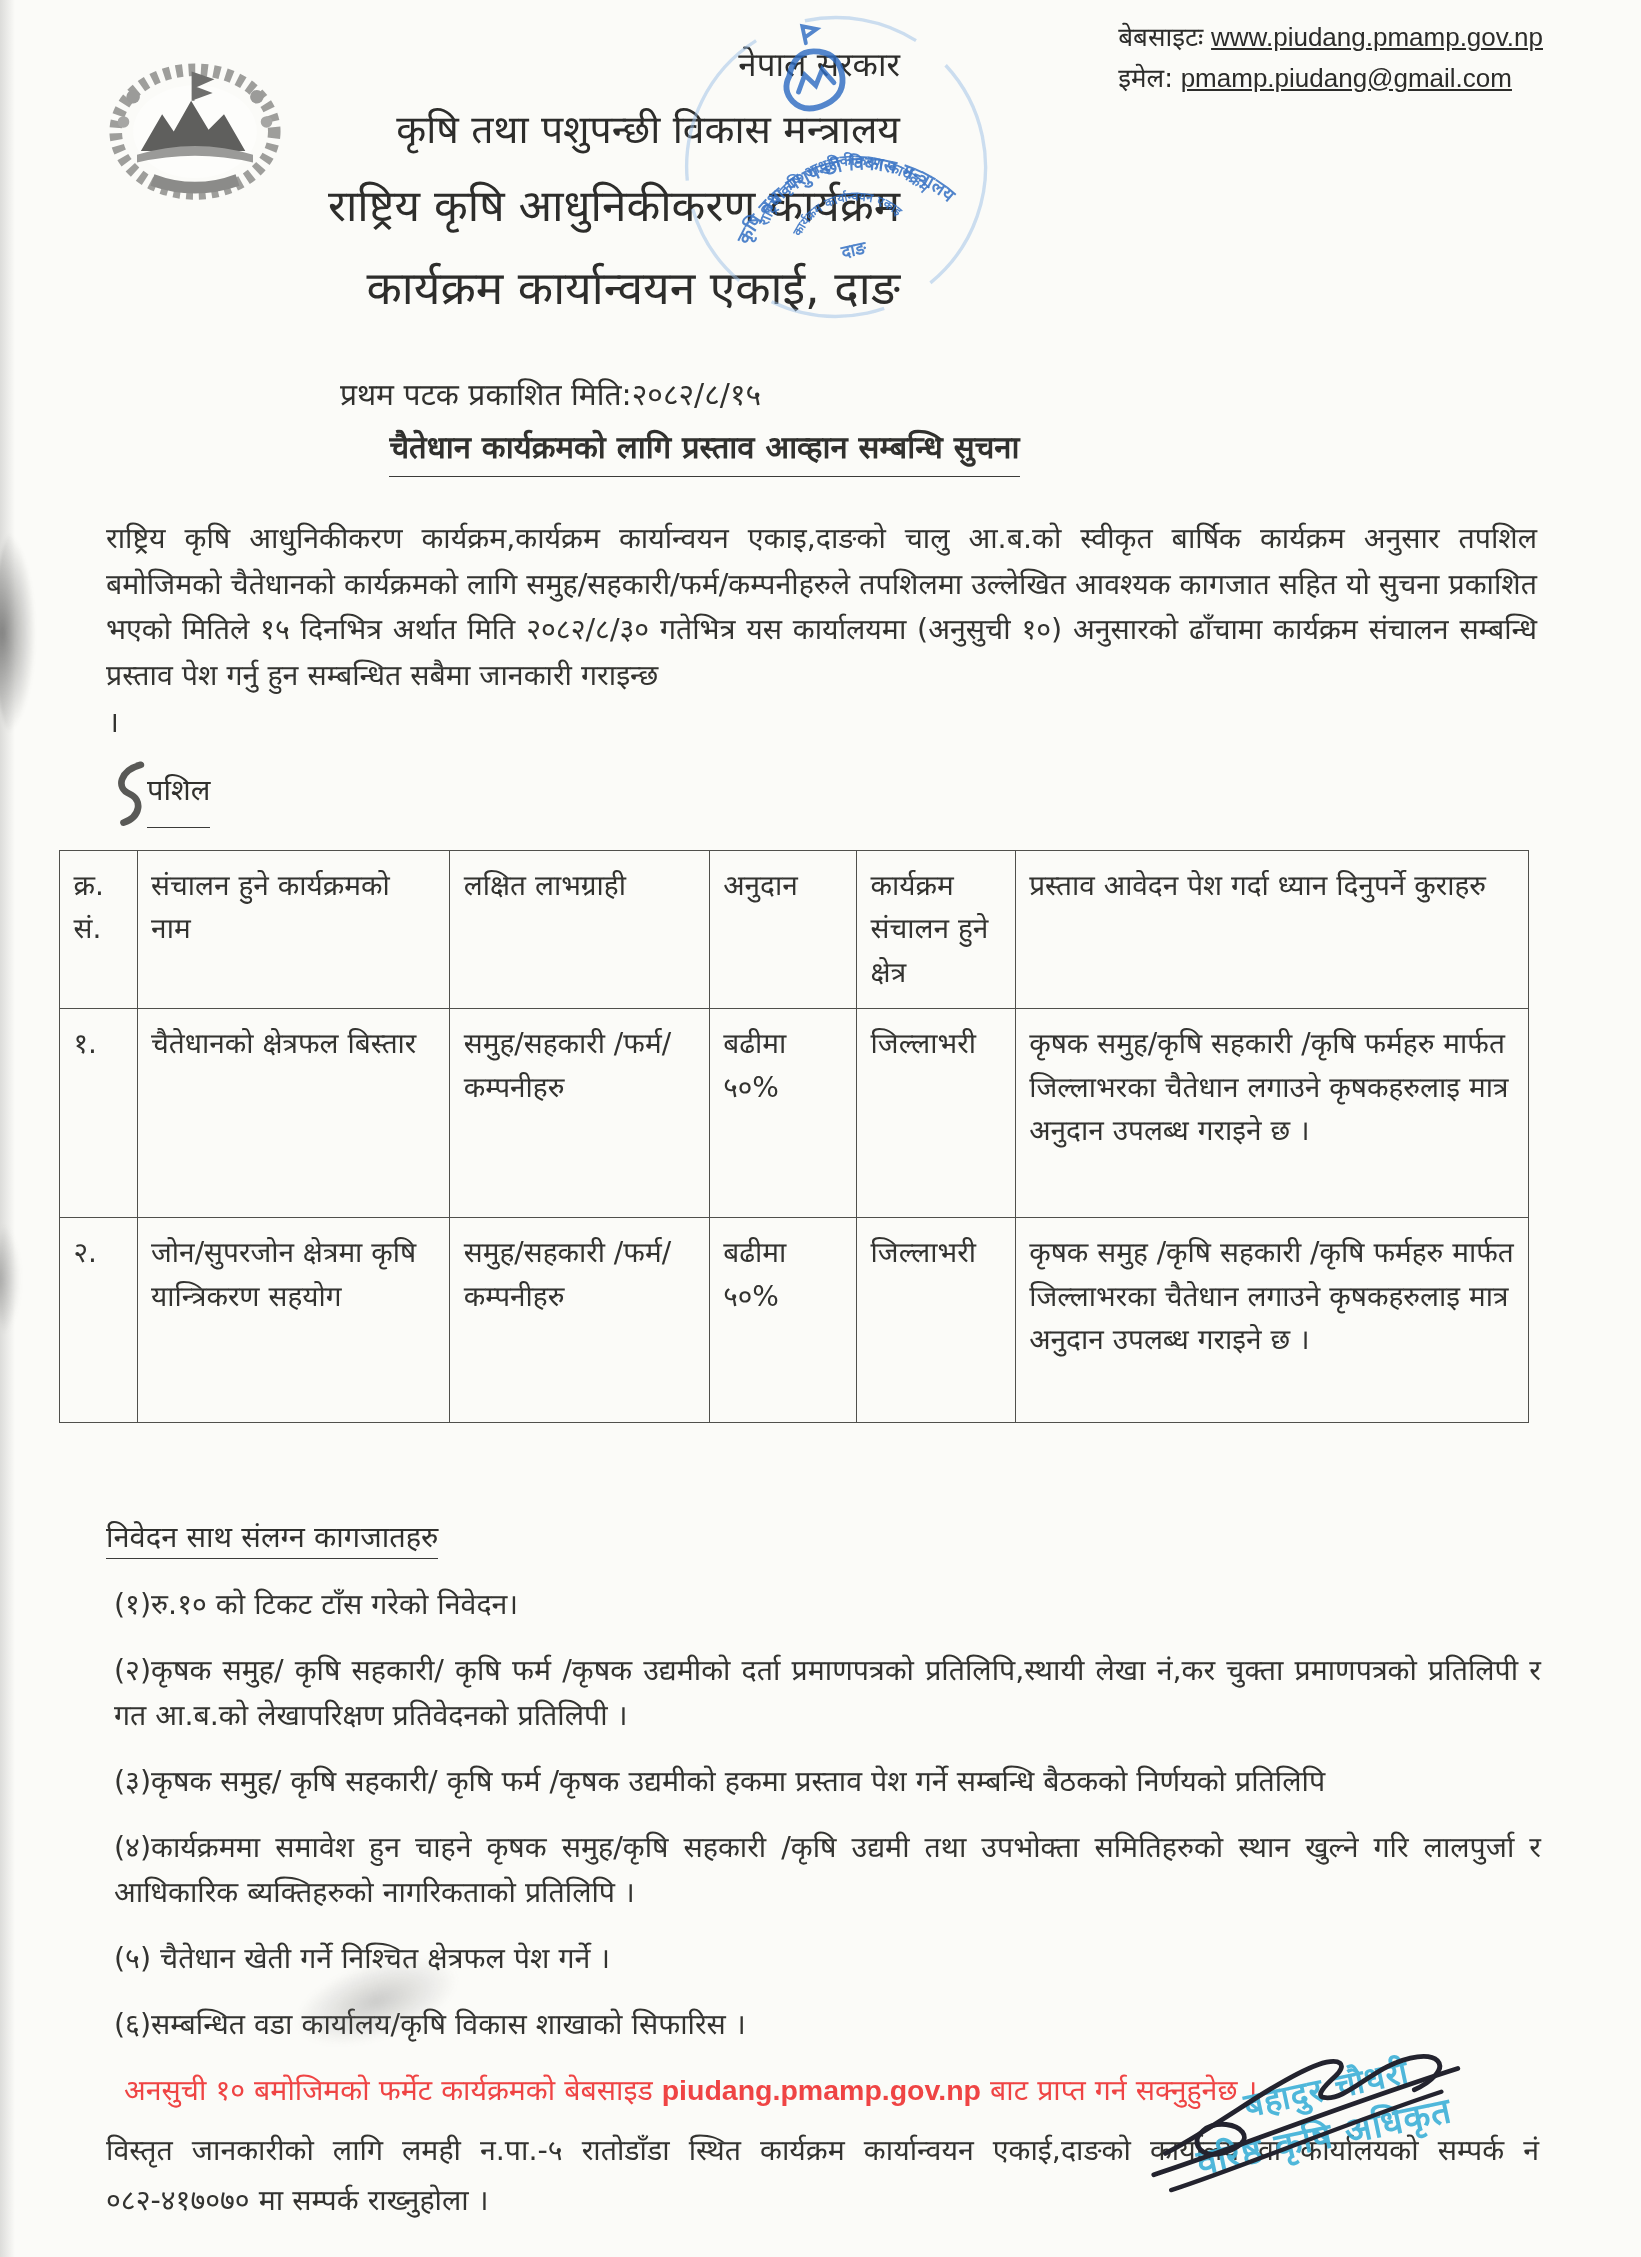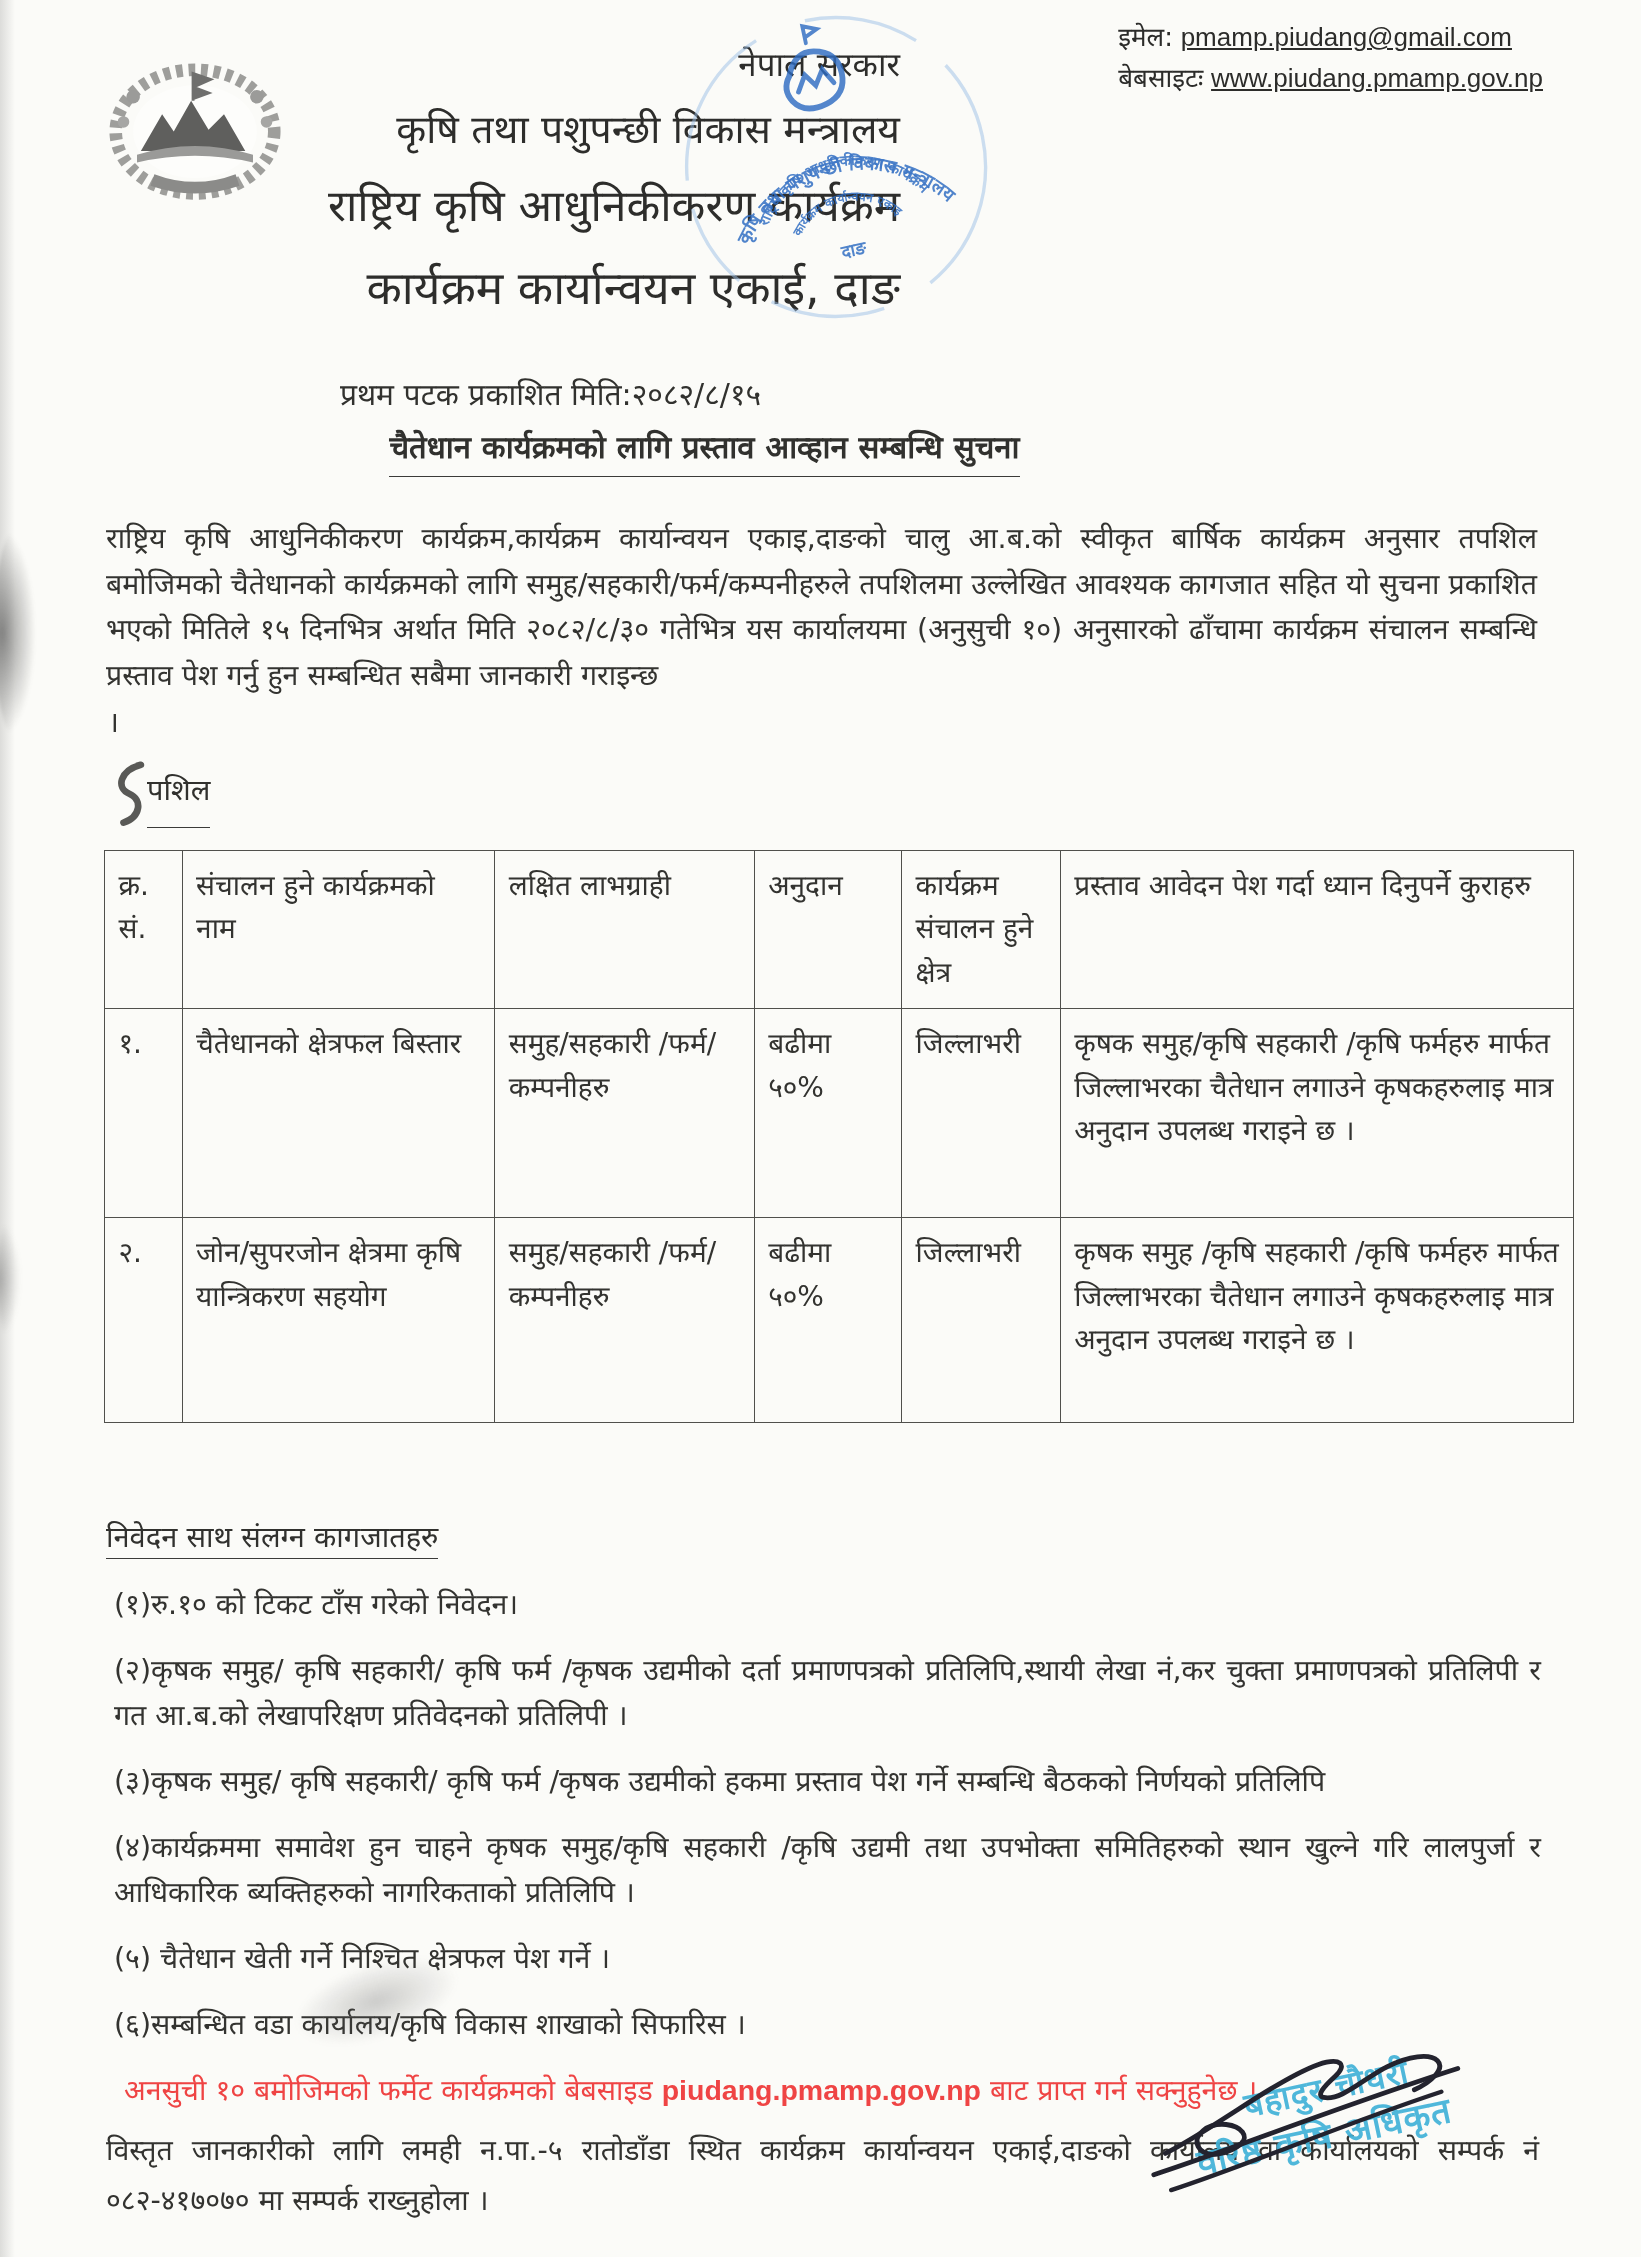"इमेल: pmamp.piudang@gmail.com" div { order: before "बेबसाइटः www.piudang.pmamp.gov.np" -> after "बेबसाइटः www.piudang.pmamp.gov.np" }
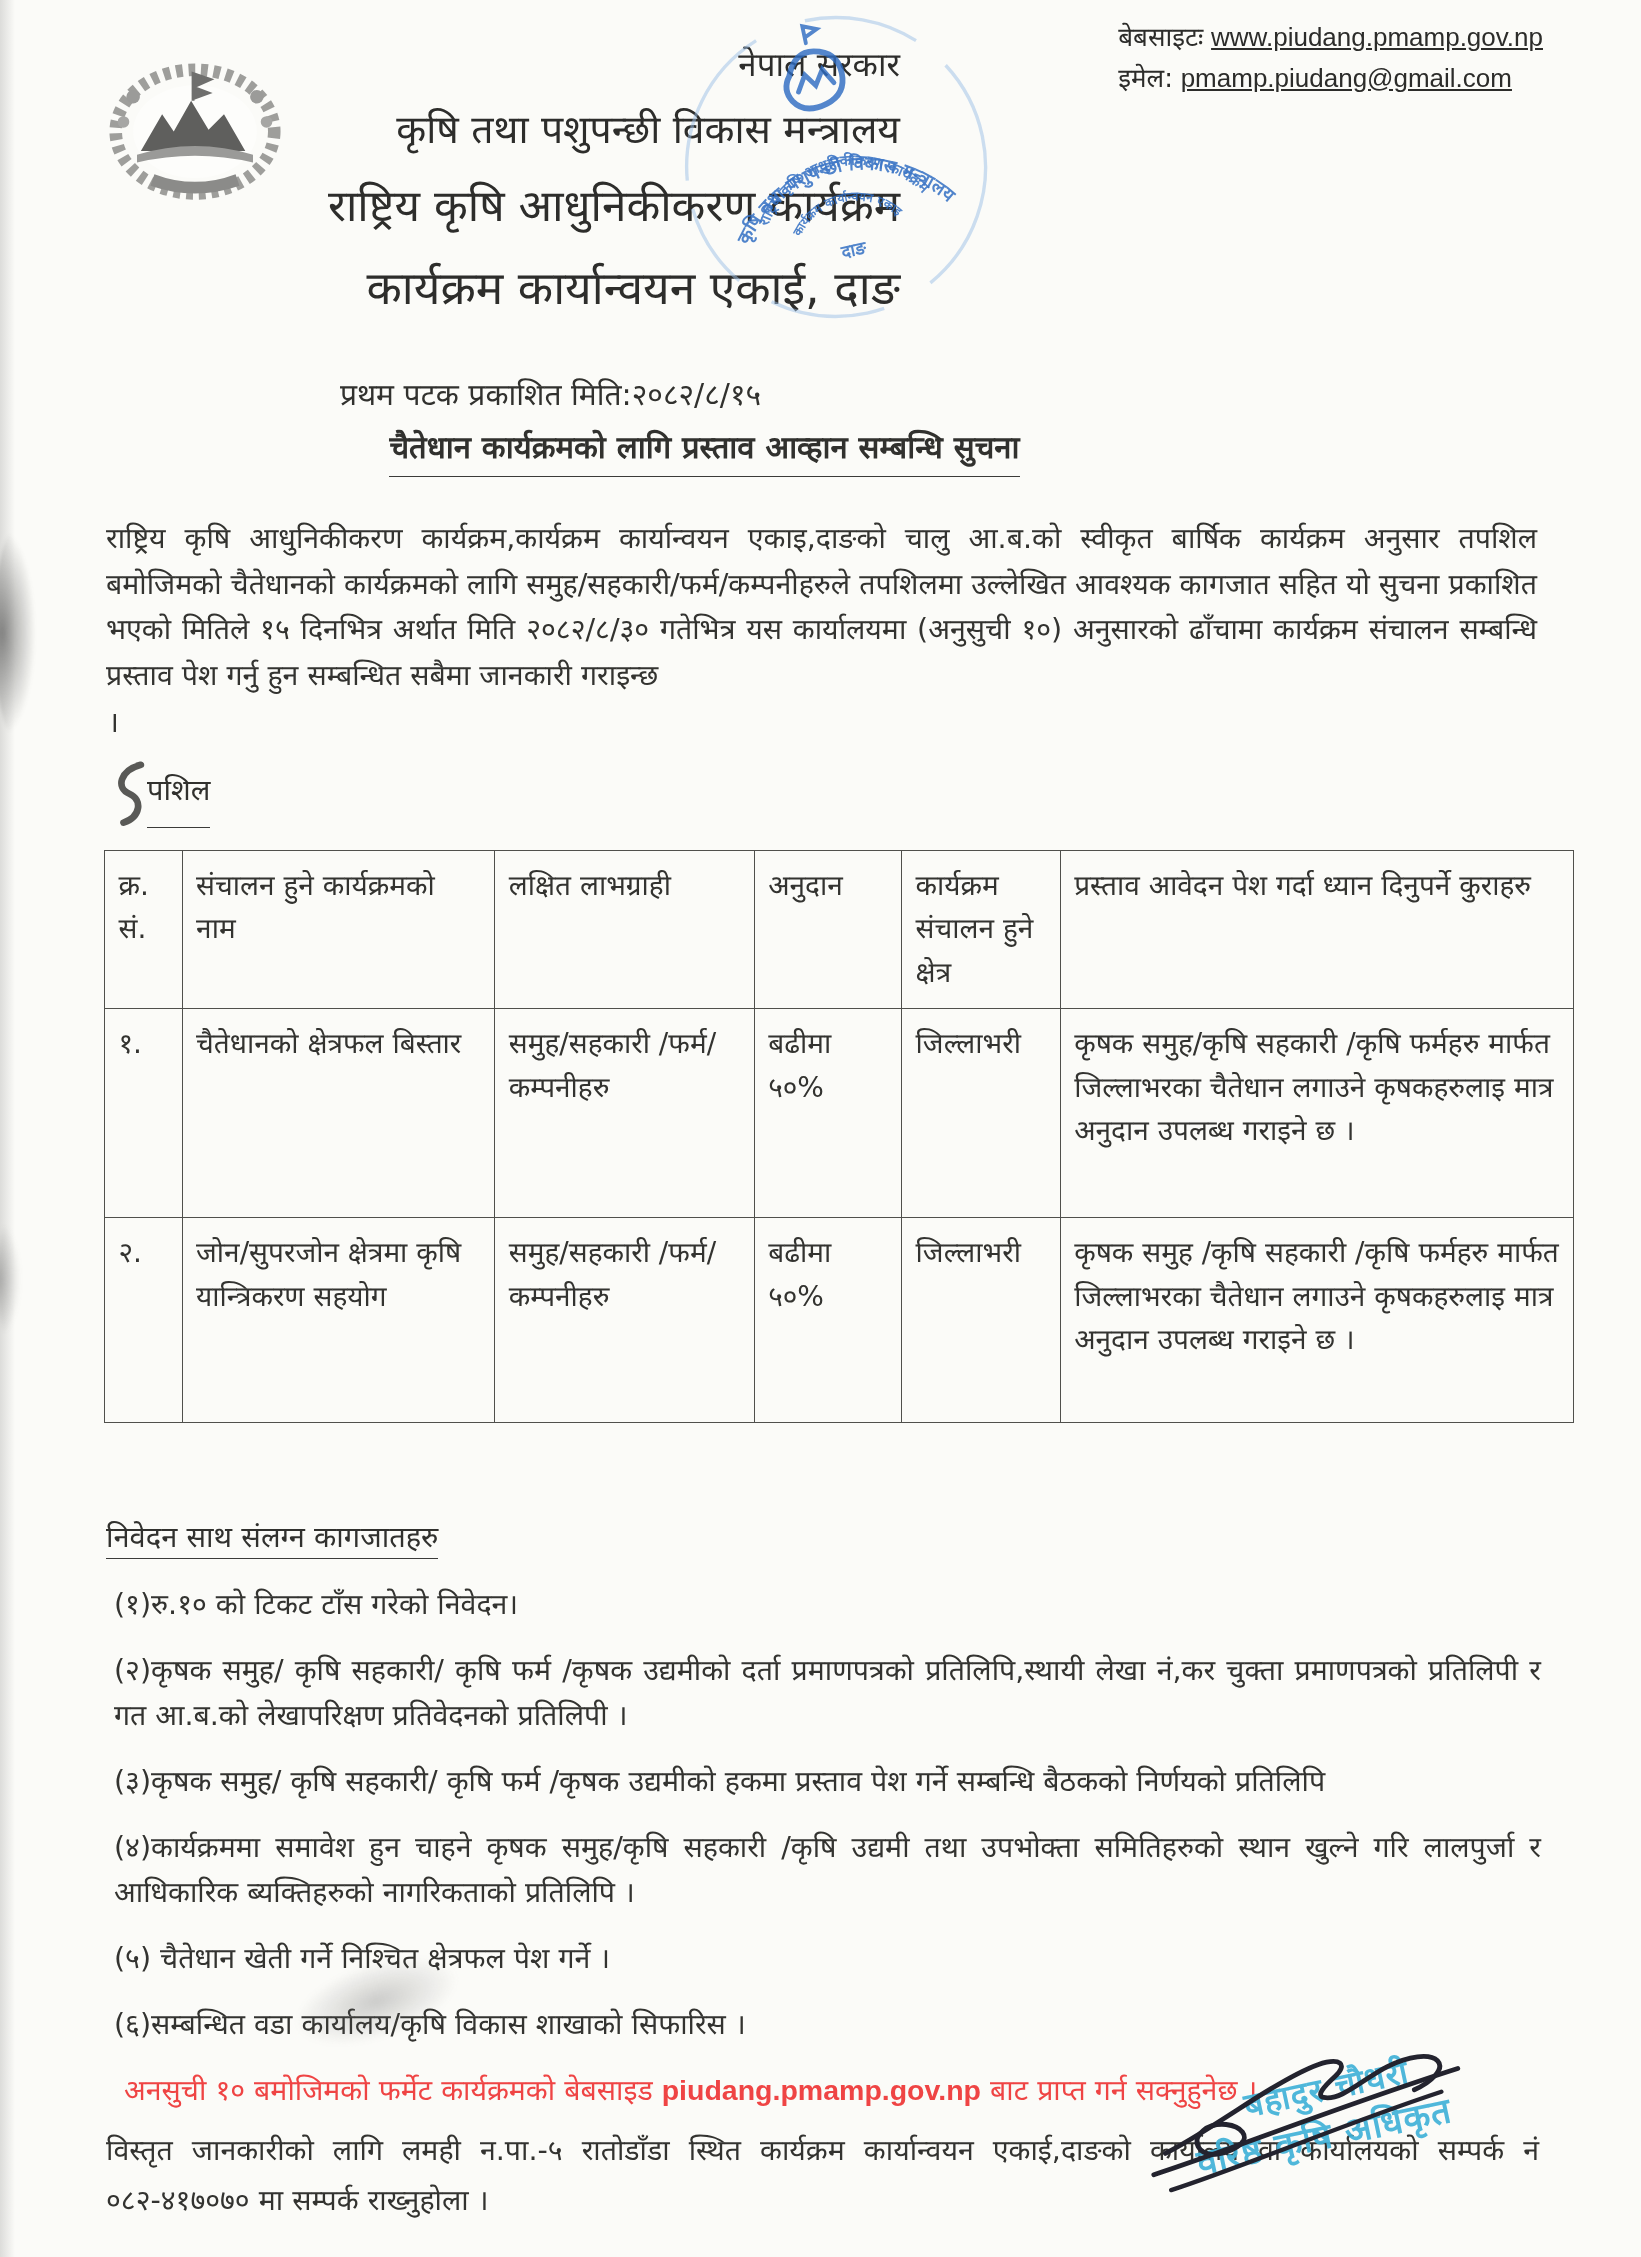"क्र. सं." table.program { margin-left: 104px -> 59px }
